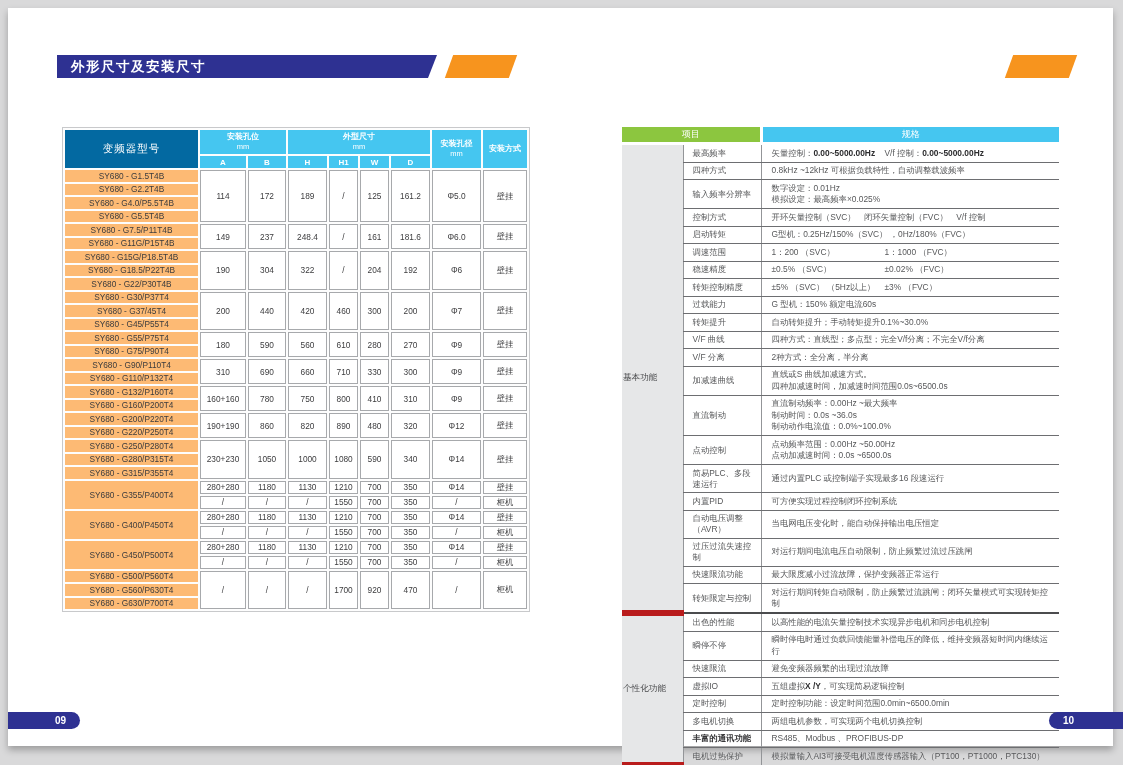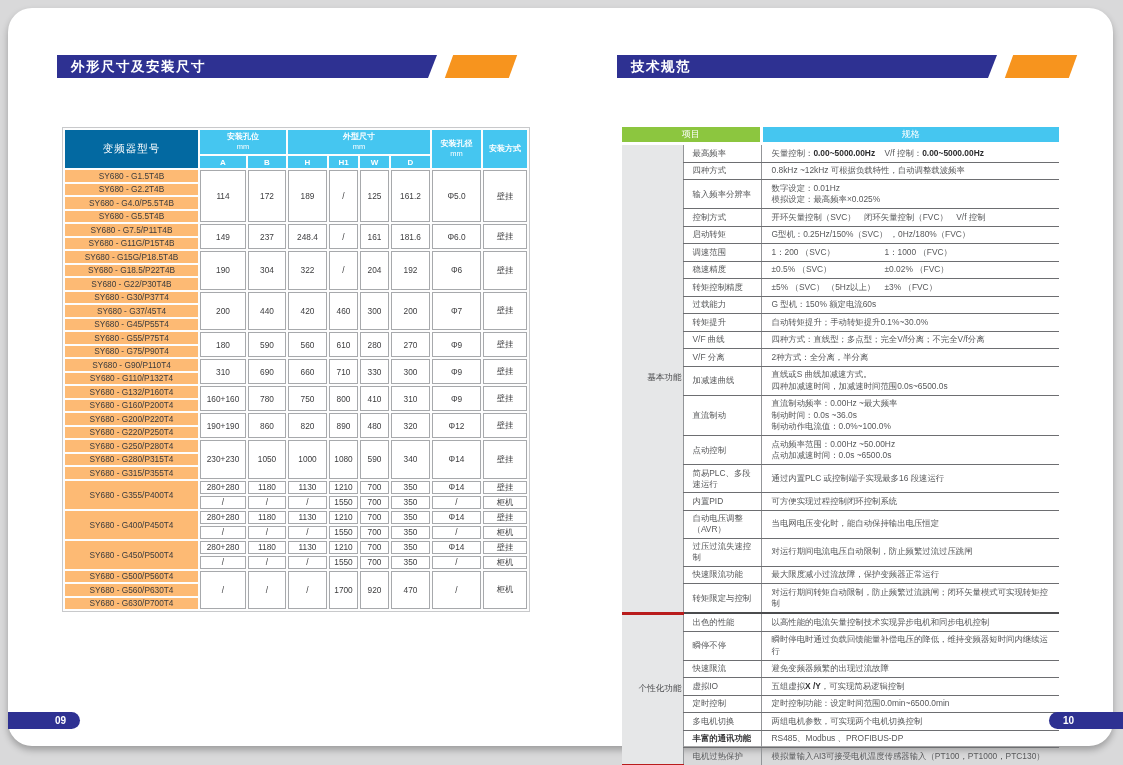"外形尺寸及安装尺寸" .page { border-radius: 24px -> none }
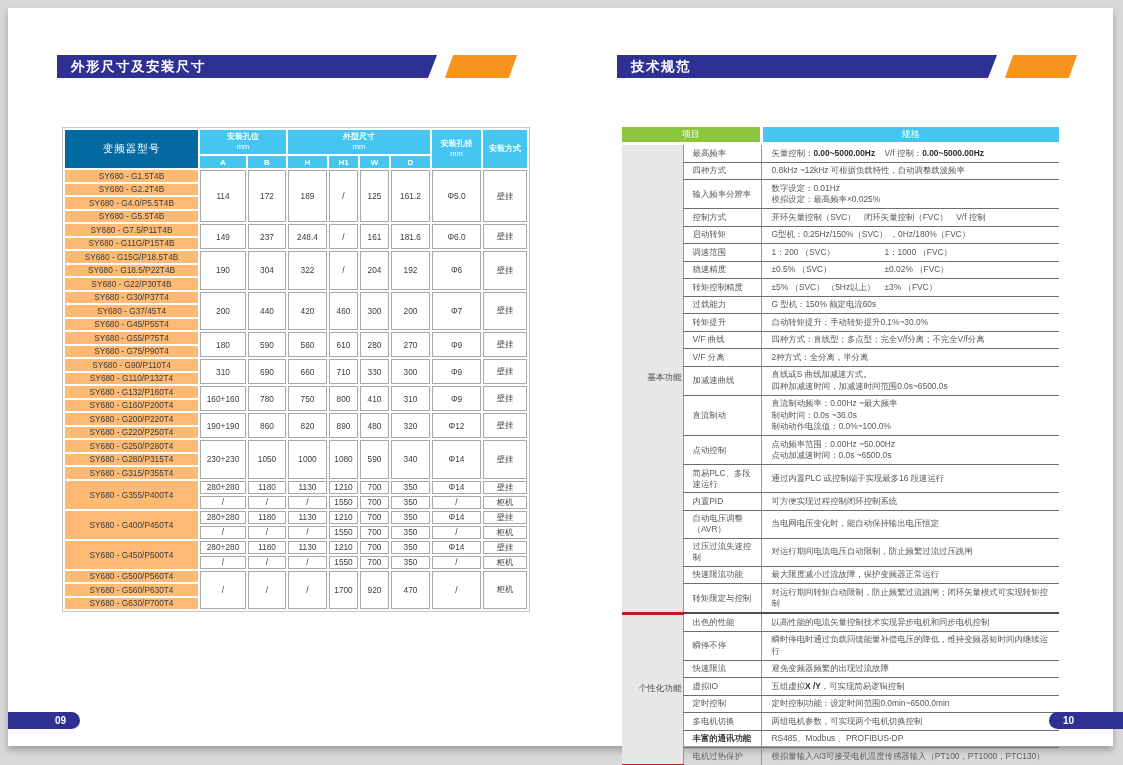"技术规范" div.titlebar { html: <div> <span>技术规范</span> </div> -> none }
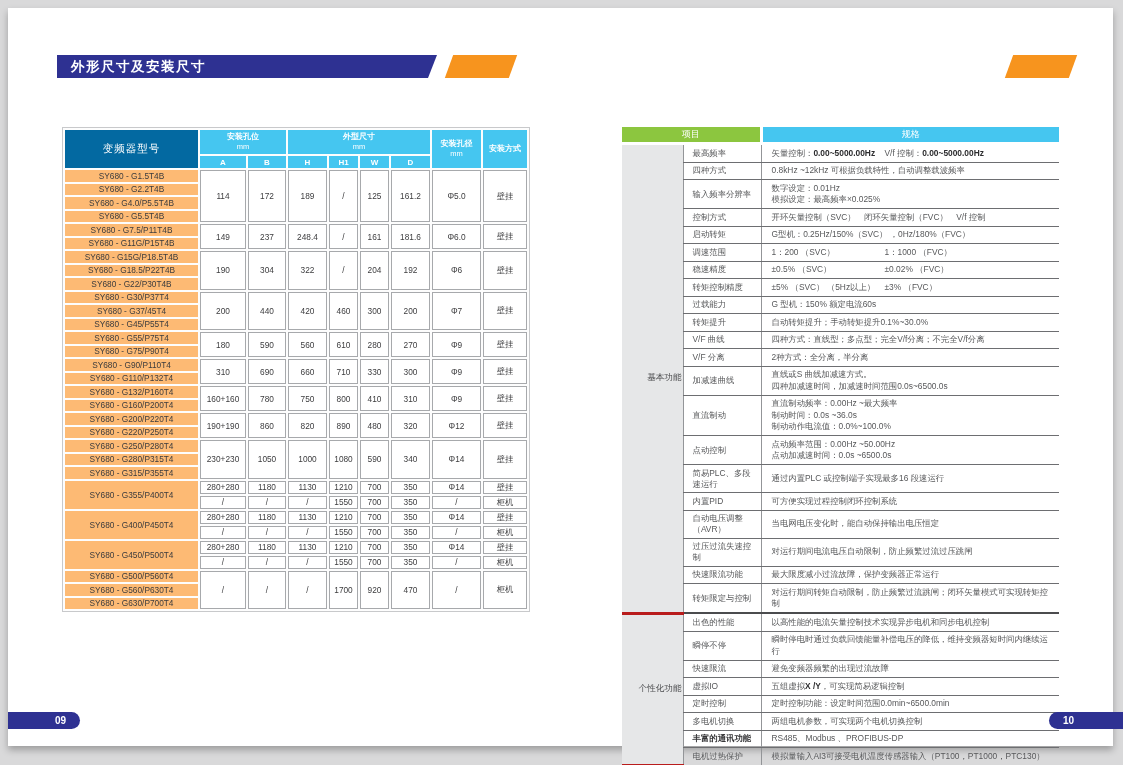"基本功能" .spec-table td.cat { border-bottom: 3px solid #b91c1c -> 6px solid #b91c1c; text-align: right -> left }
